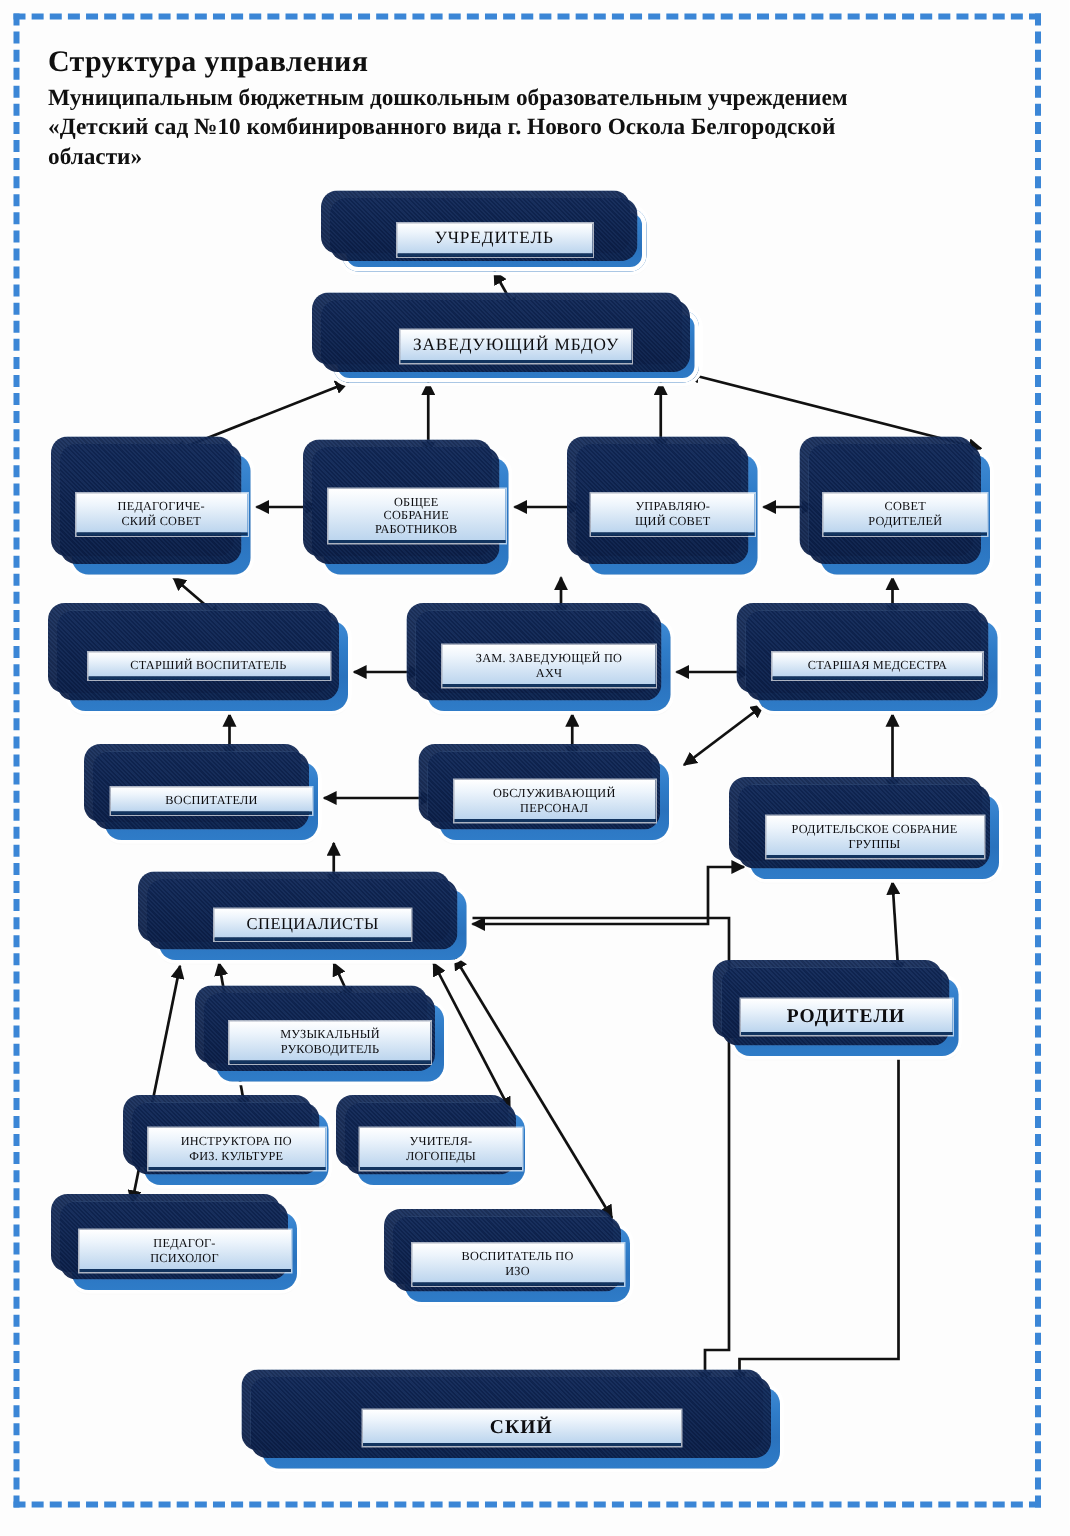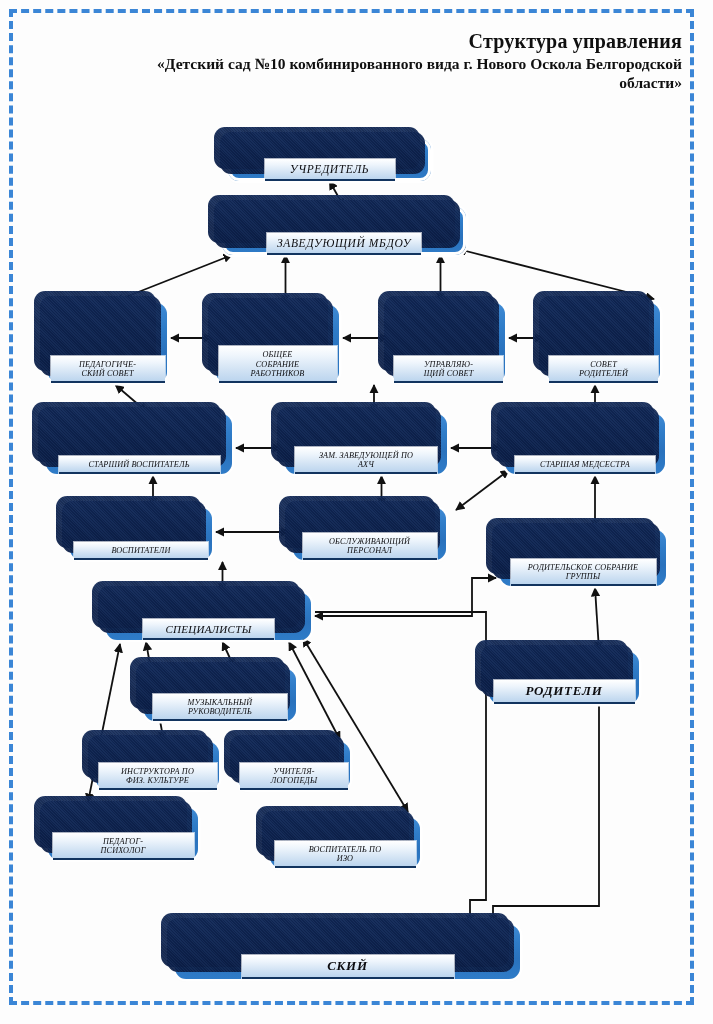"Структура управления" #title-block { text-align: right -> left }
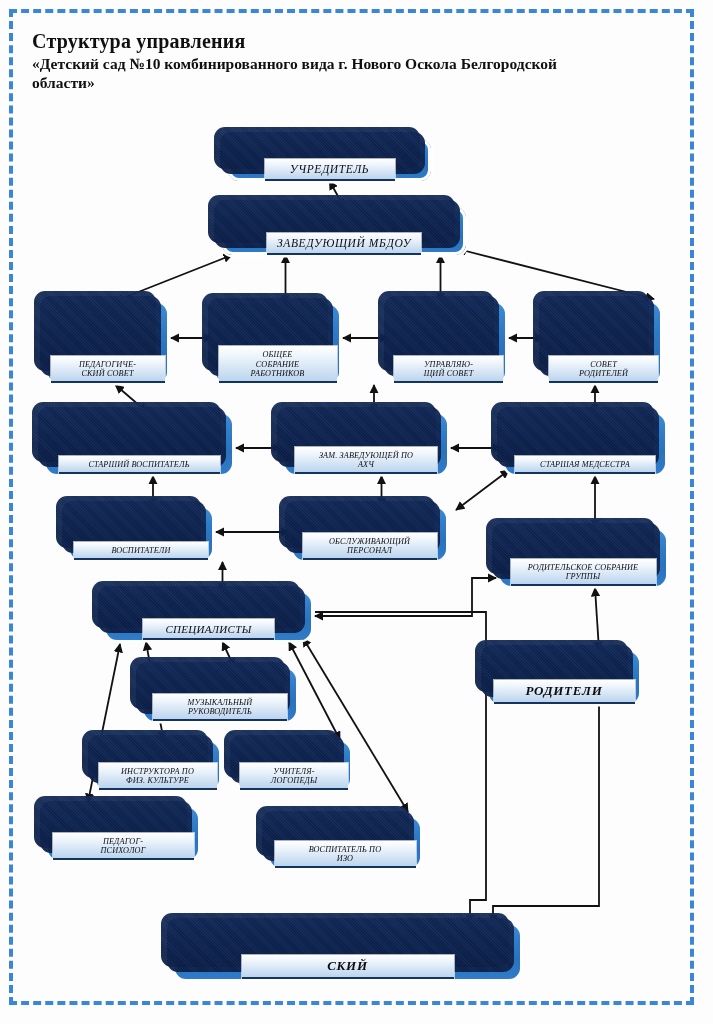"Муниципальным бюджетным дошкольным" div { html: none -> <div>Муниципальным бюджетным дошкольным образовательным учреждением</div> }
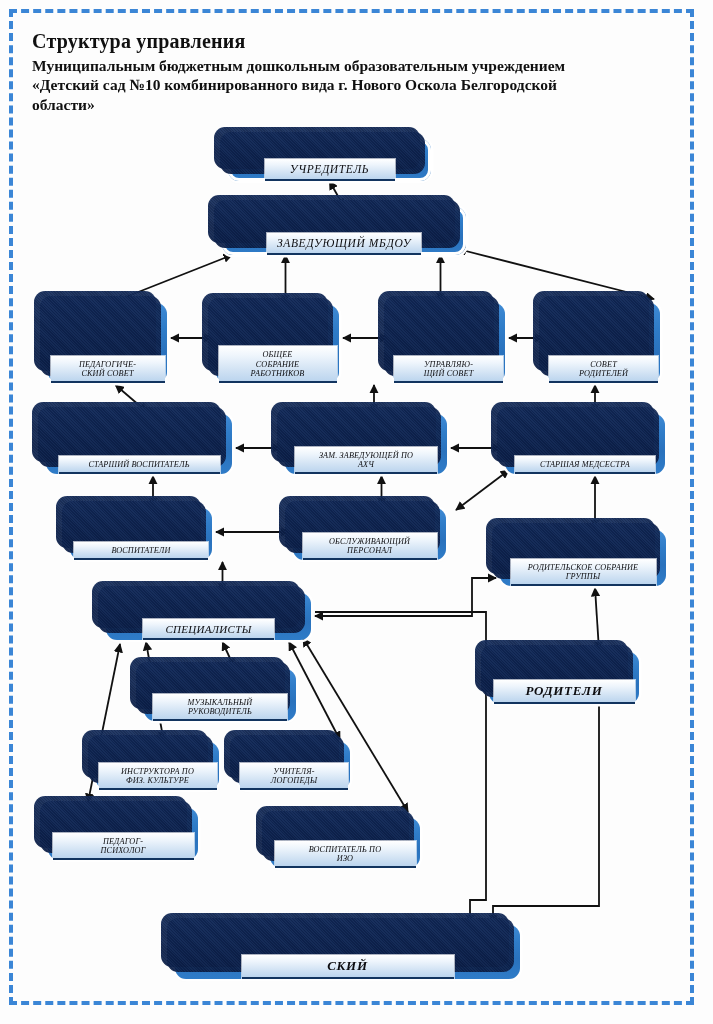"УЧРЕДИТЕЛЬ" .node { align-items: flex-end -> center; font-style: italic -> none }
